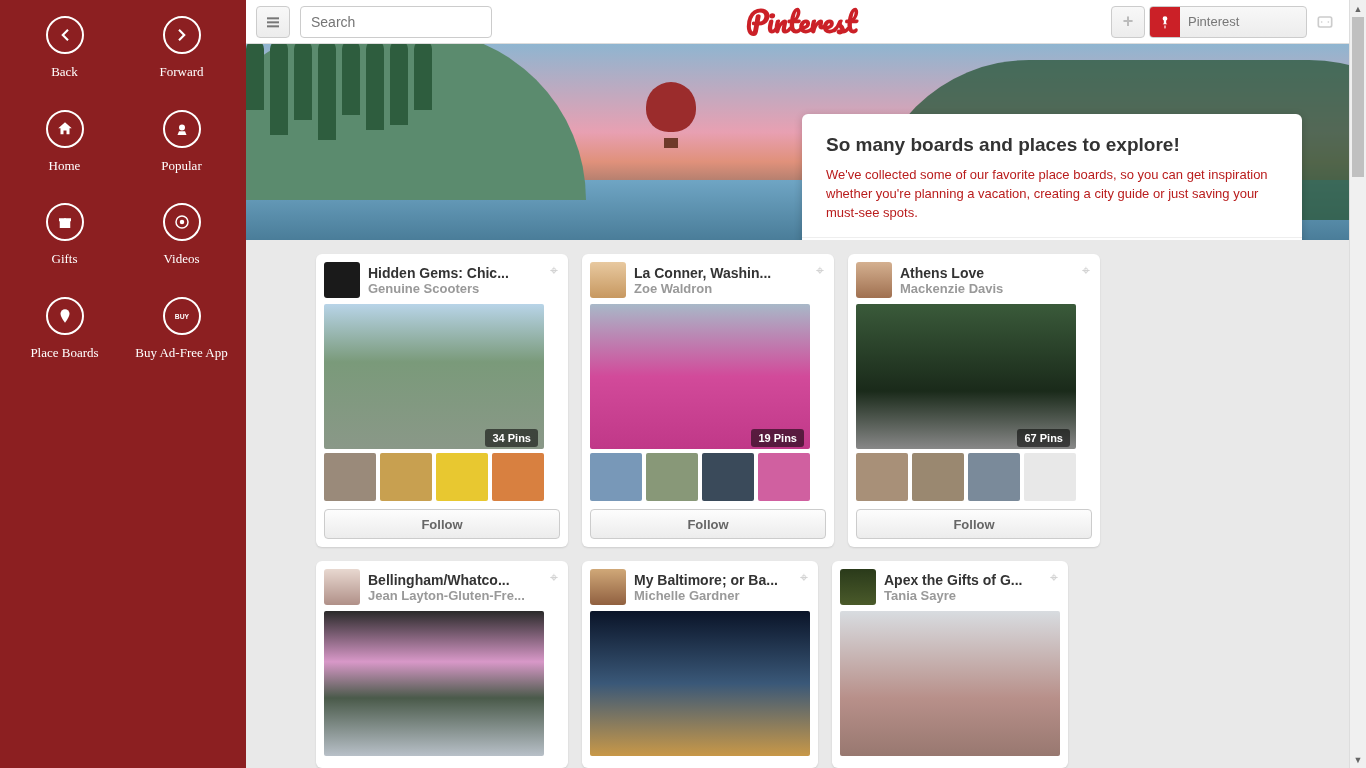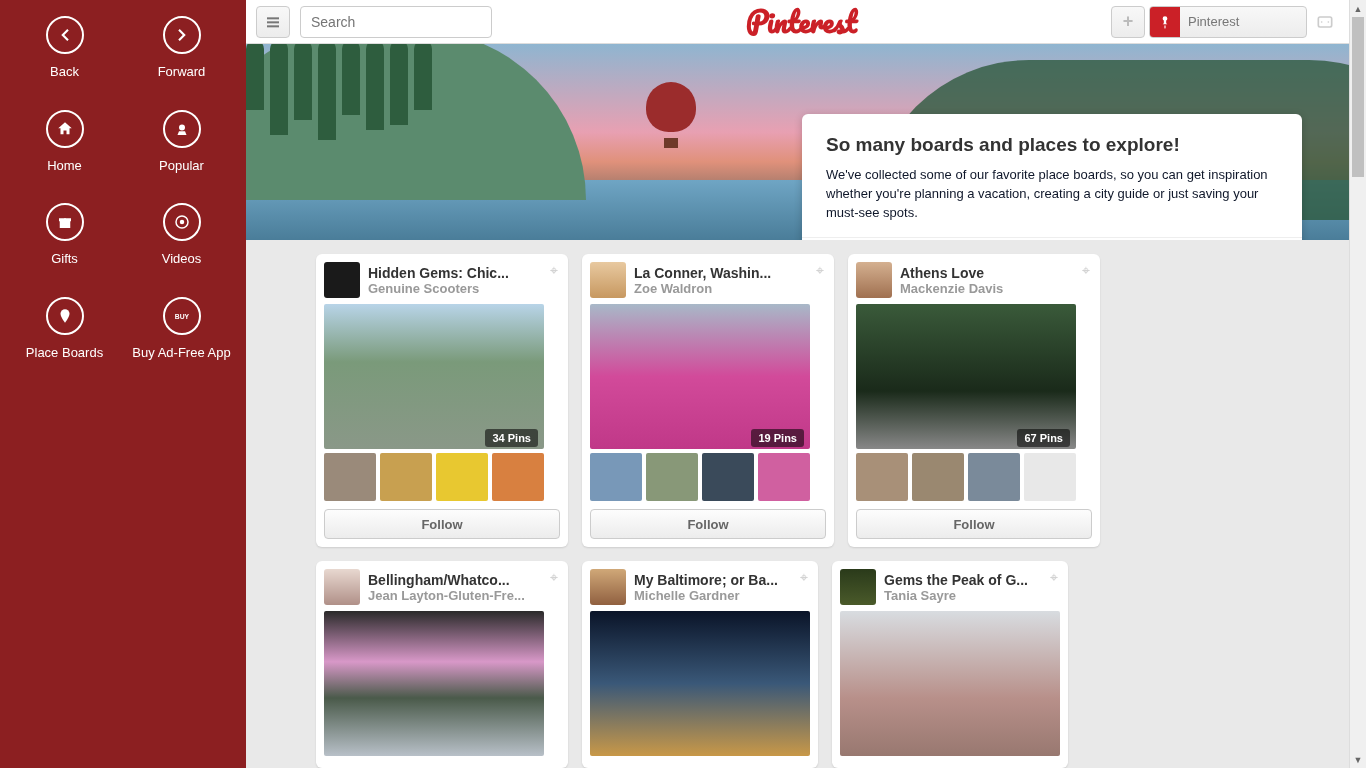"Back" .sidebar-label { font-family: none -> Liberation Serif, serif }
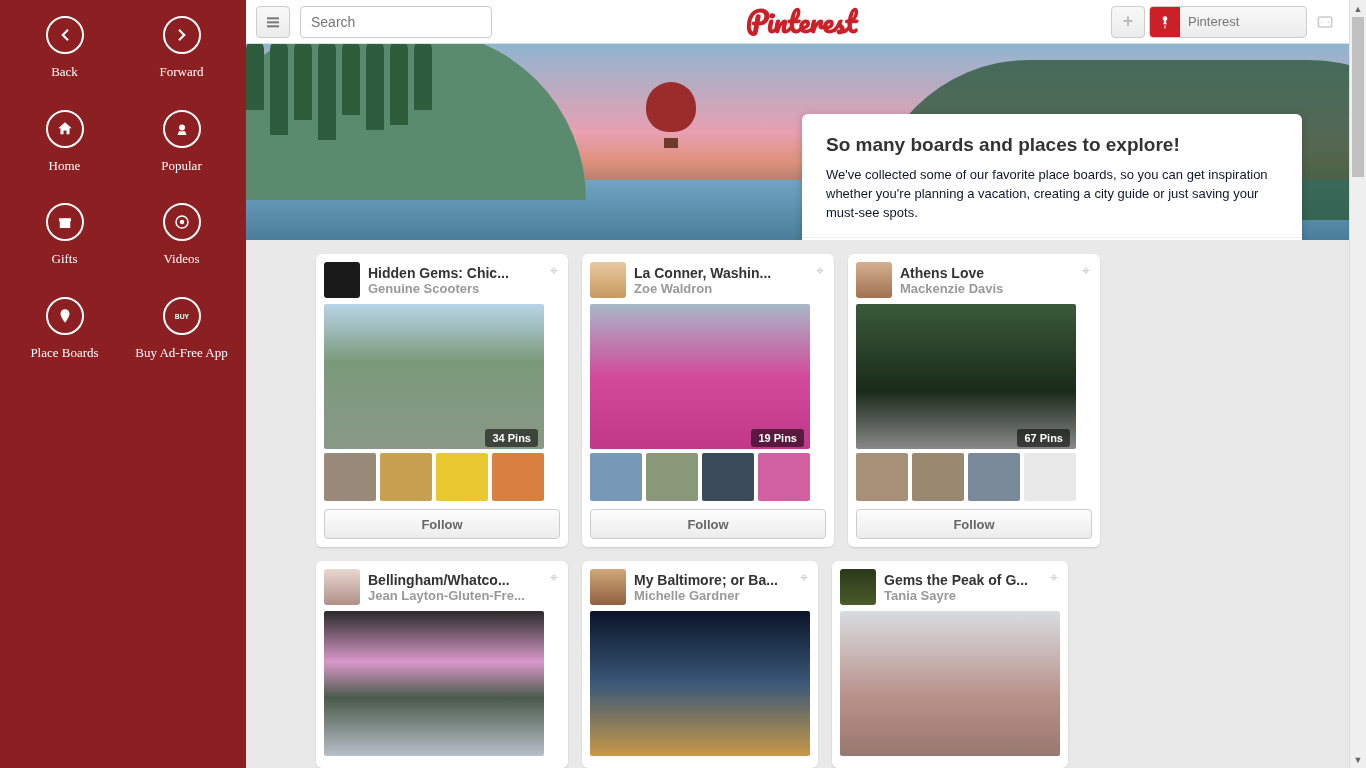"We've collected some of our" .hero-card p { color: #0f172a -> #b91c1c }
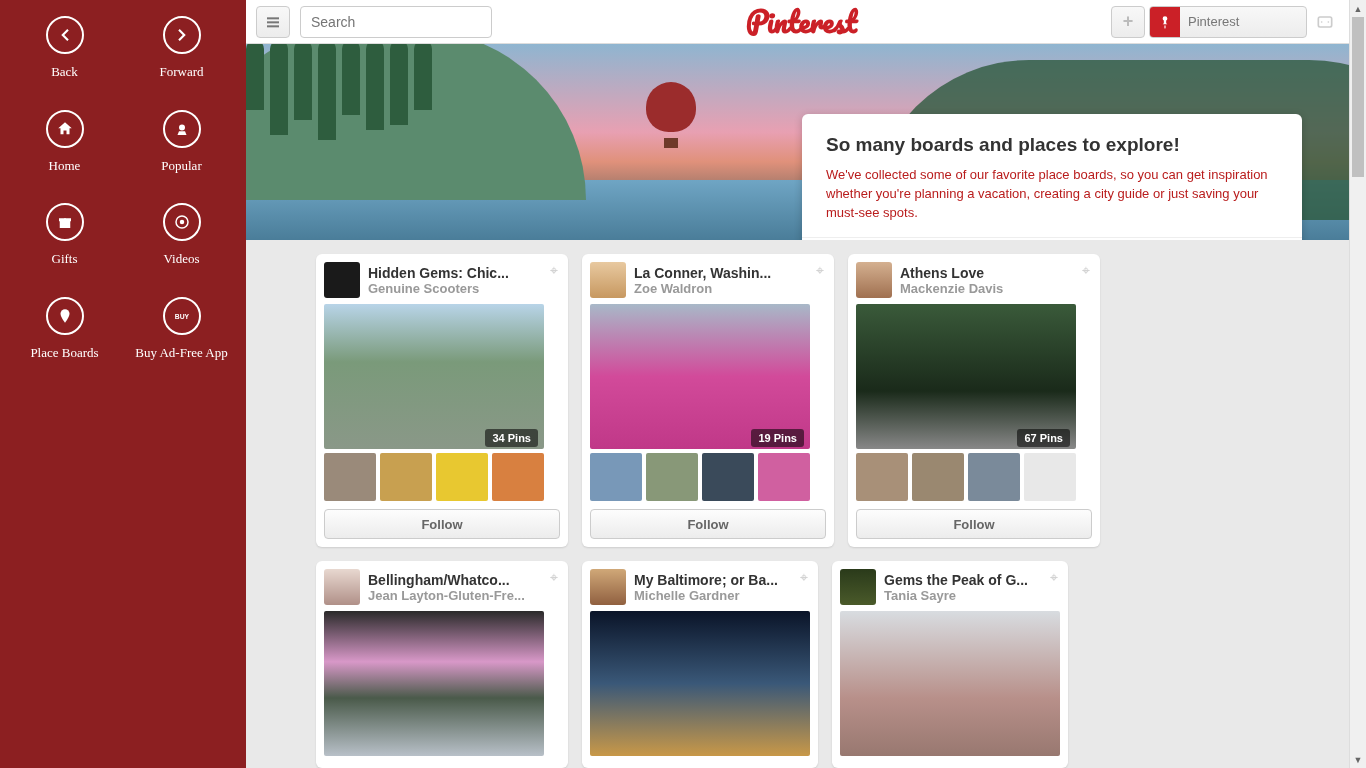"Gems the Peak of G..." div.board-title { text: Gems the Peak -> Apex the Gifts }
